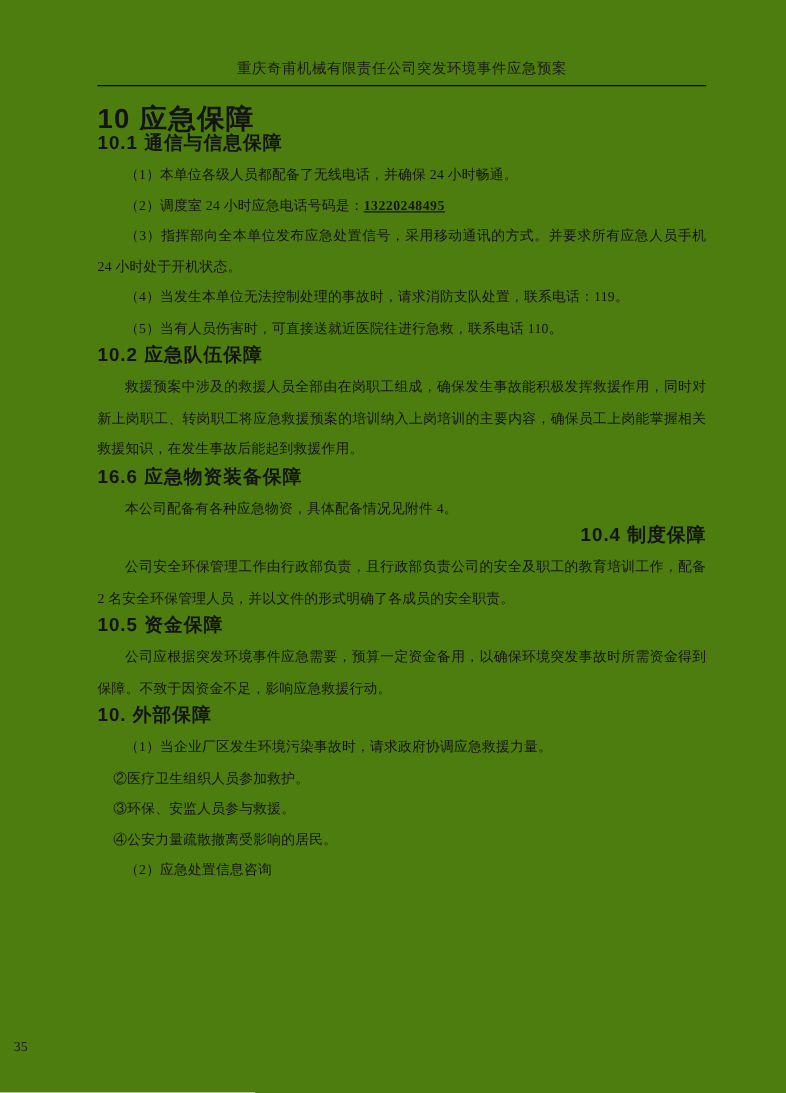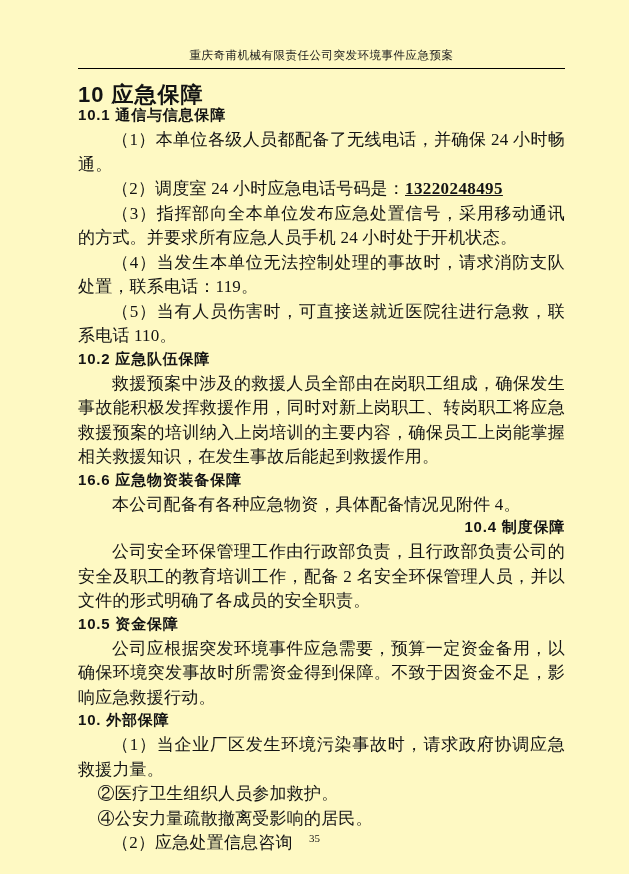"重庆奇甫机械有限责任公司突发环境事件应急预案" .page { background: #fef9c3 -> #4d7c0f }
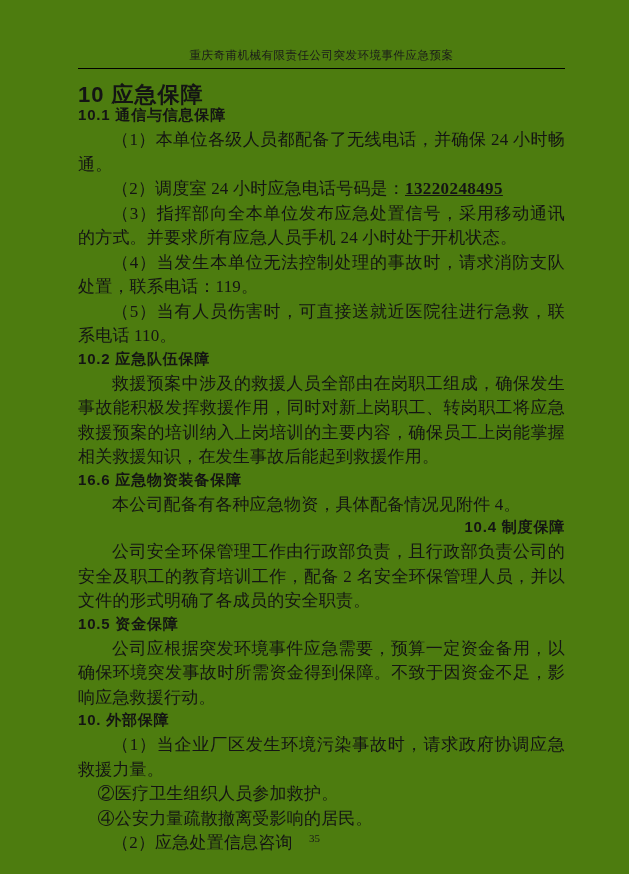"（1）本单位各级人员都配备了无线电话，并确保 24 小时畅通。" p.body { font-size: 17px -> 11px }
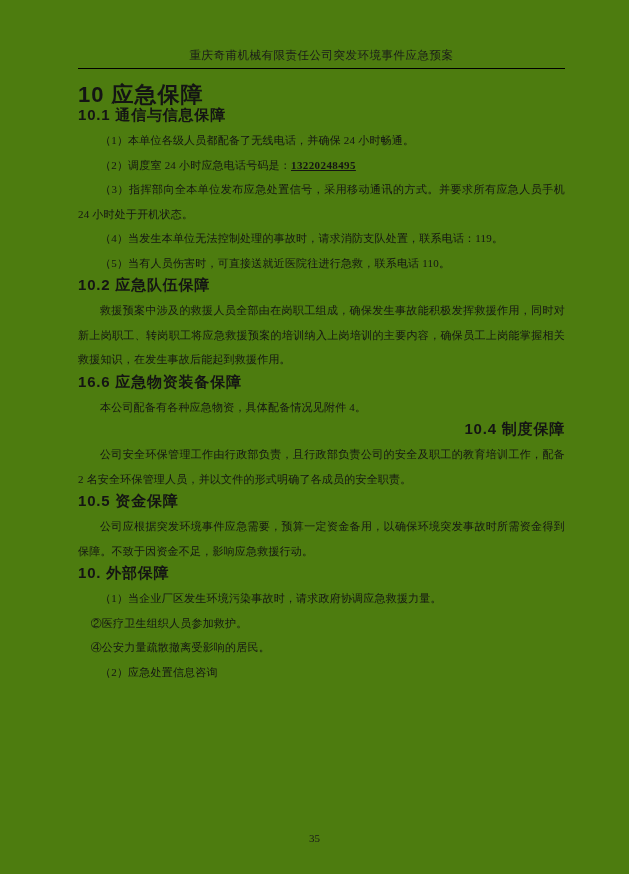"③环保、安监人员参与救援。" p.body { html: none -> <p>③环保、安监人员参与救援。</p> }
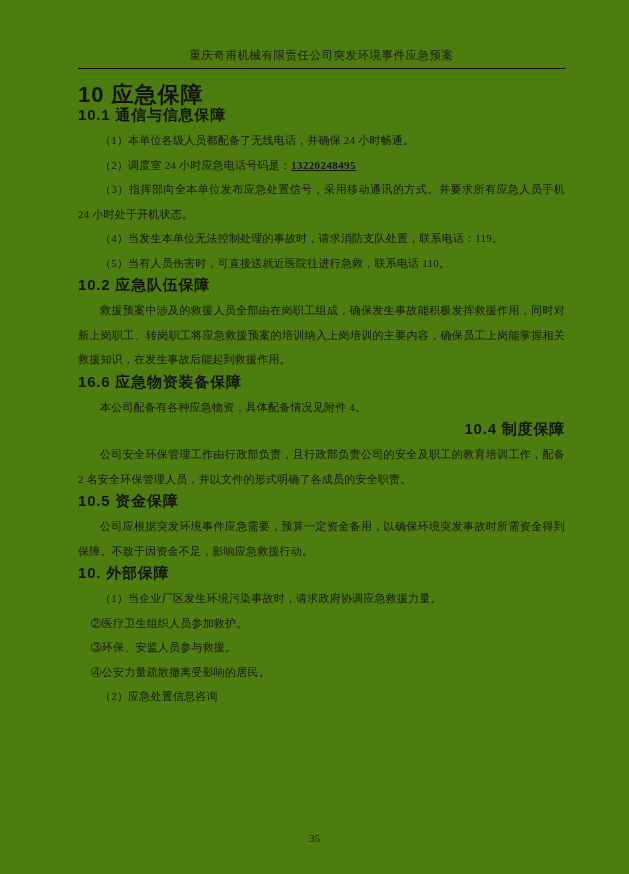"35" .page-number { left: 0 -> 11px; text-align: center -> left }
